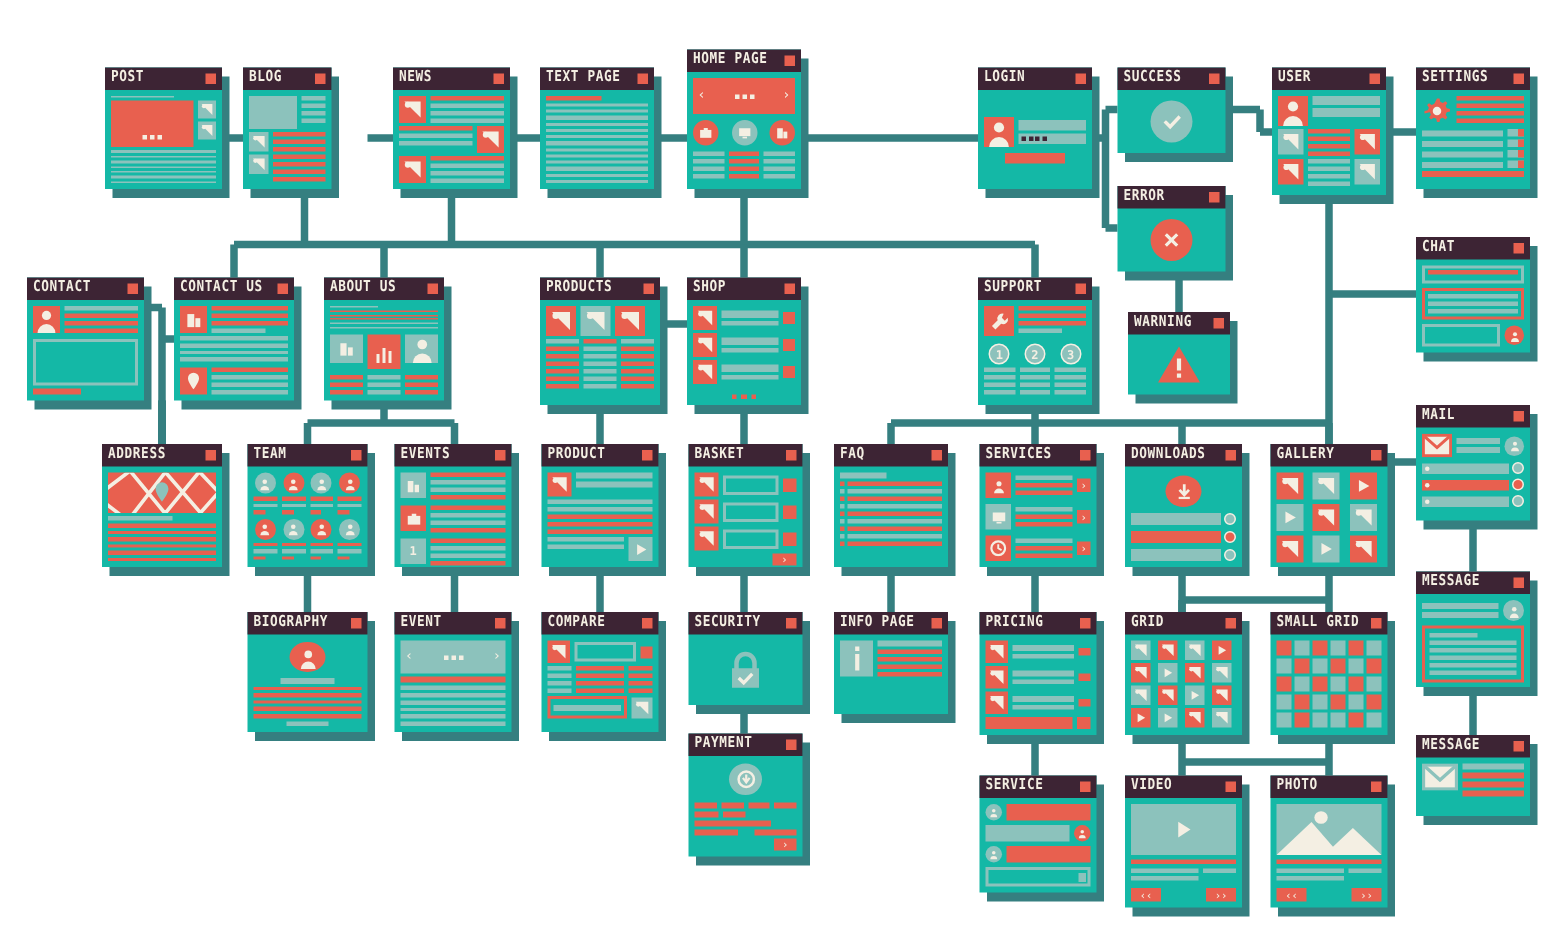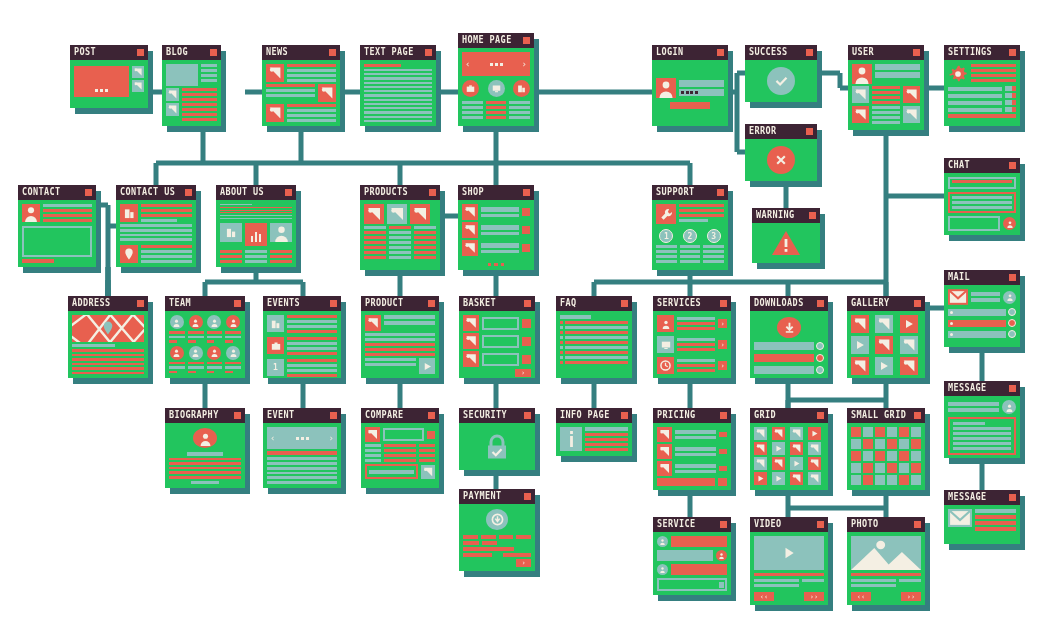"HOME PAGE" .frame { background: #22c55e -> #14b8a6 }
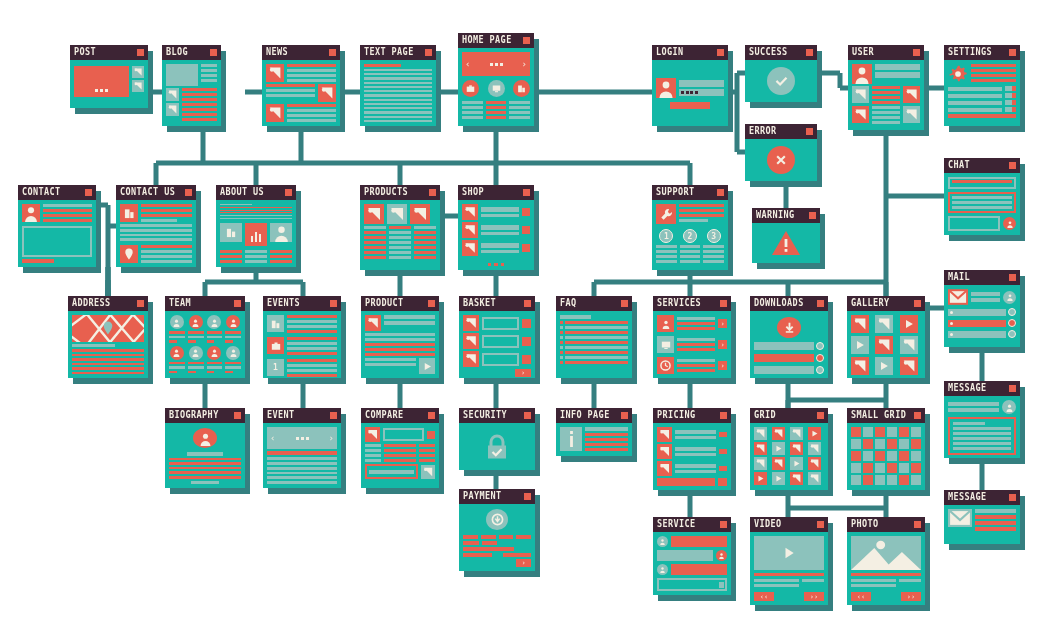"POST" div.card { height: 63px -> 81px }
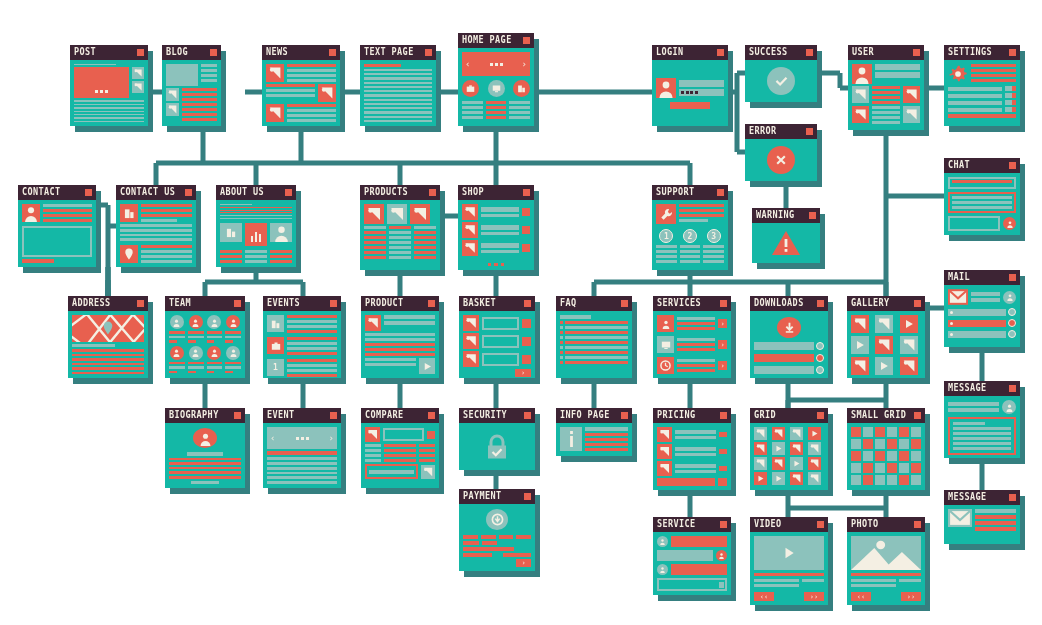"INFO PAGE" div.card { height: 48px -> 68px }
